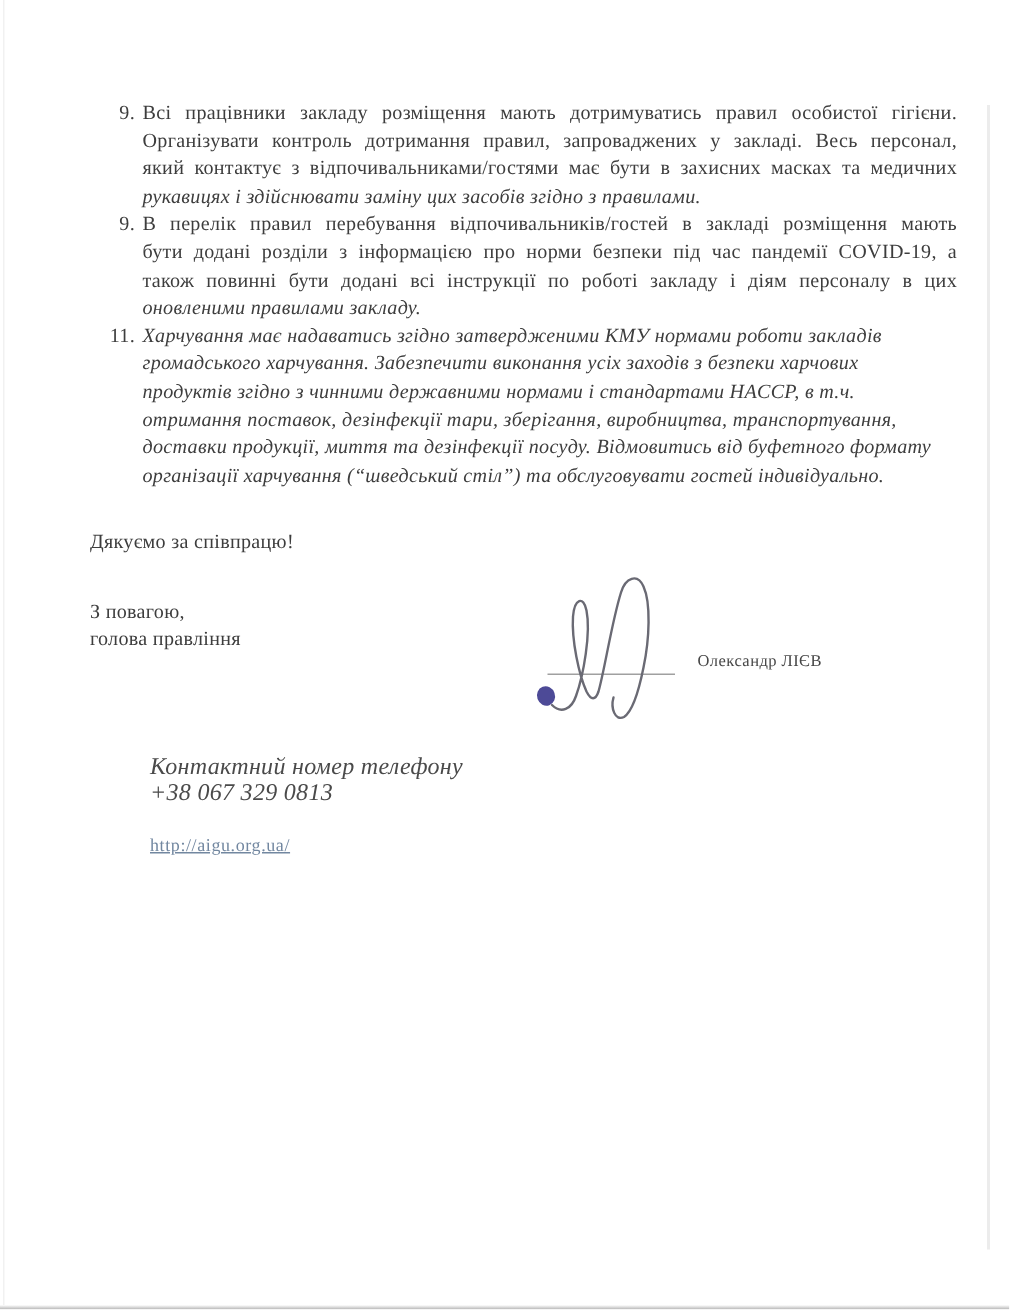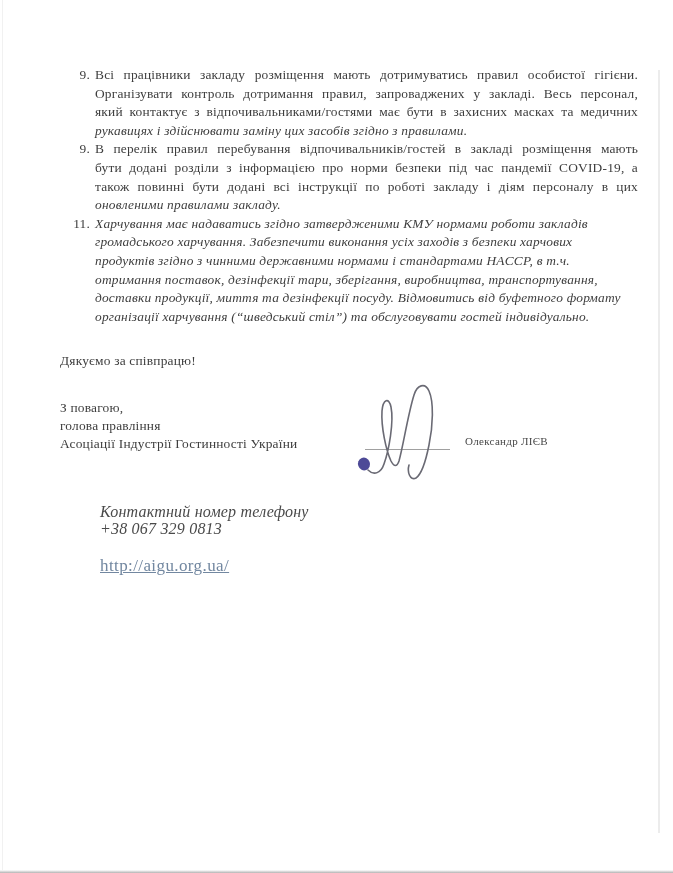"Асоціації Індустрії Гостинності України" div { html: <div>Асоціації Індустрії Гостинності України</div> -> none }
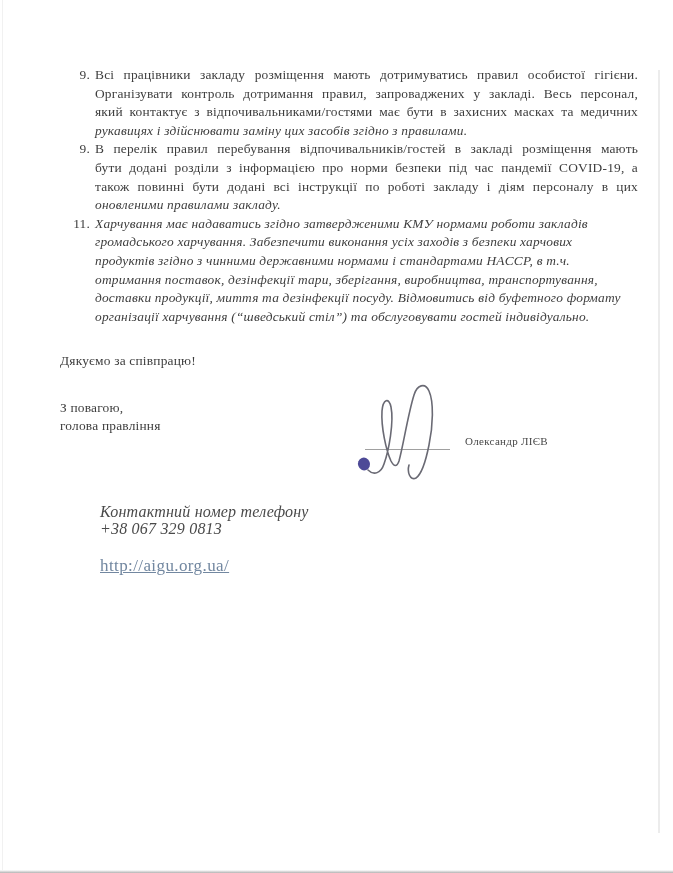"http://aigu.org.ua/" .website { font-size: 17px -> 12px }
